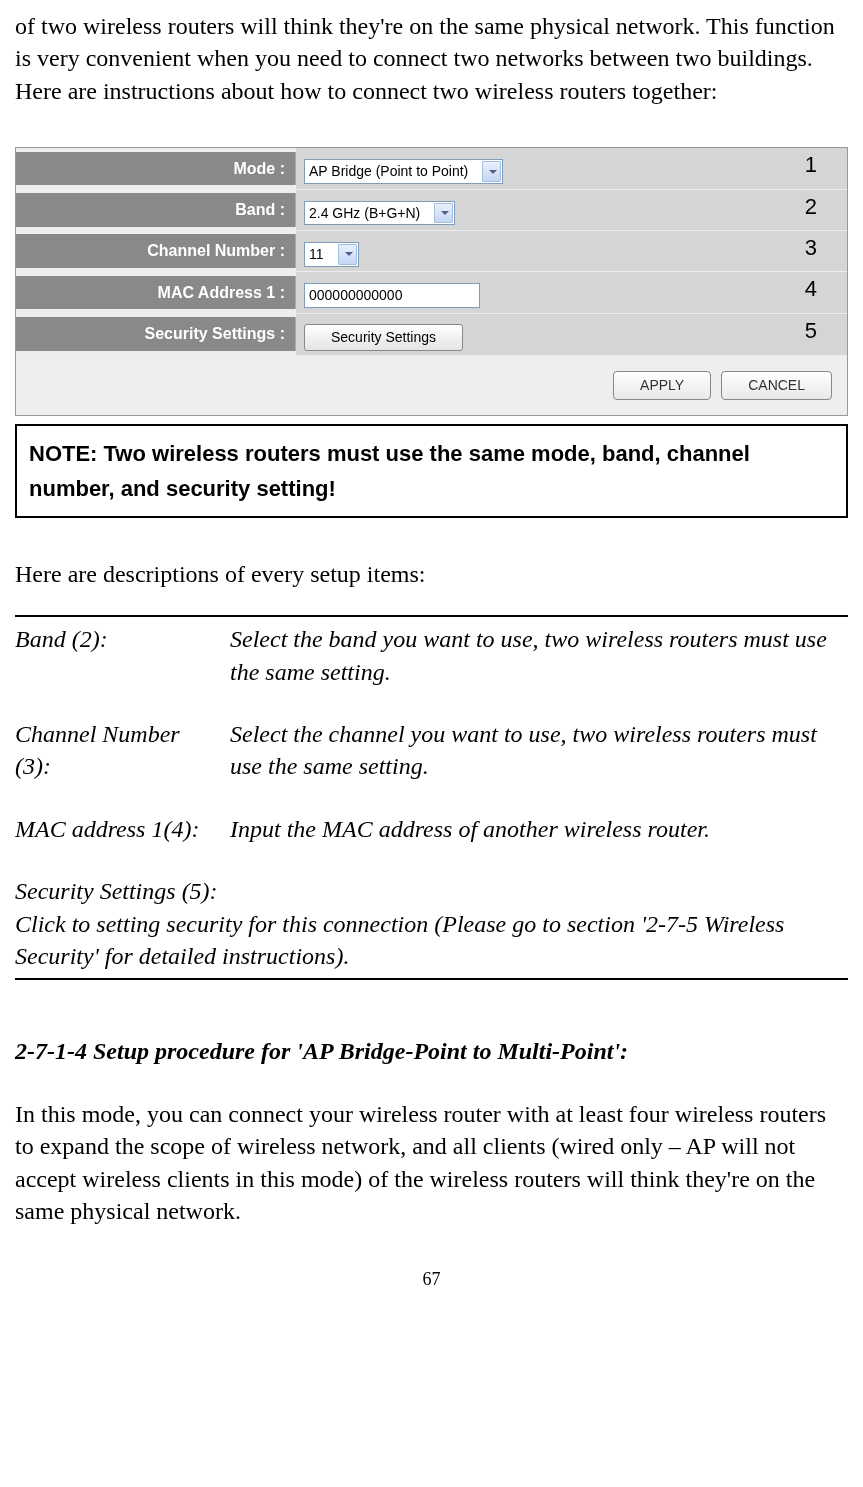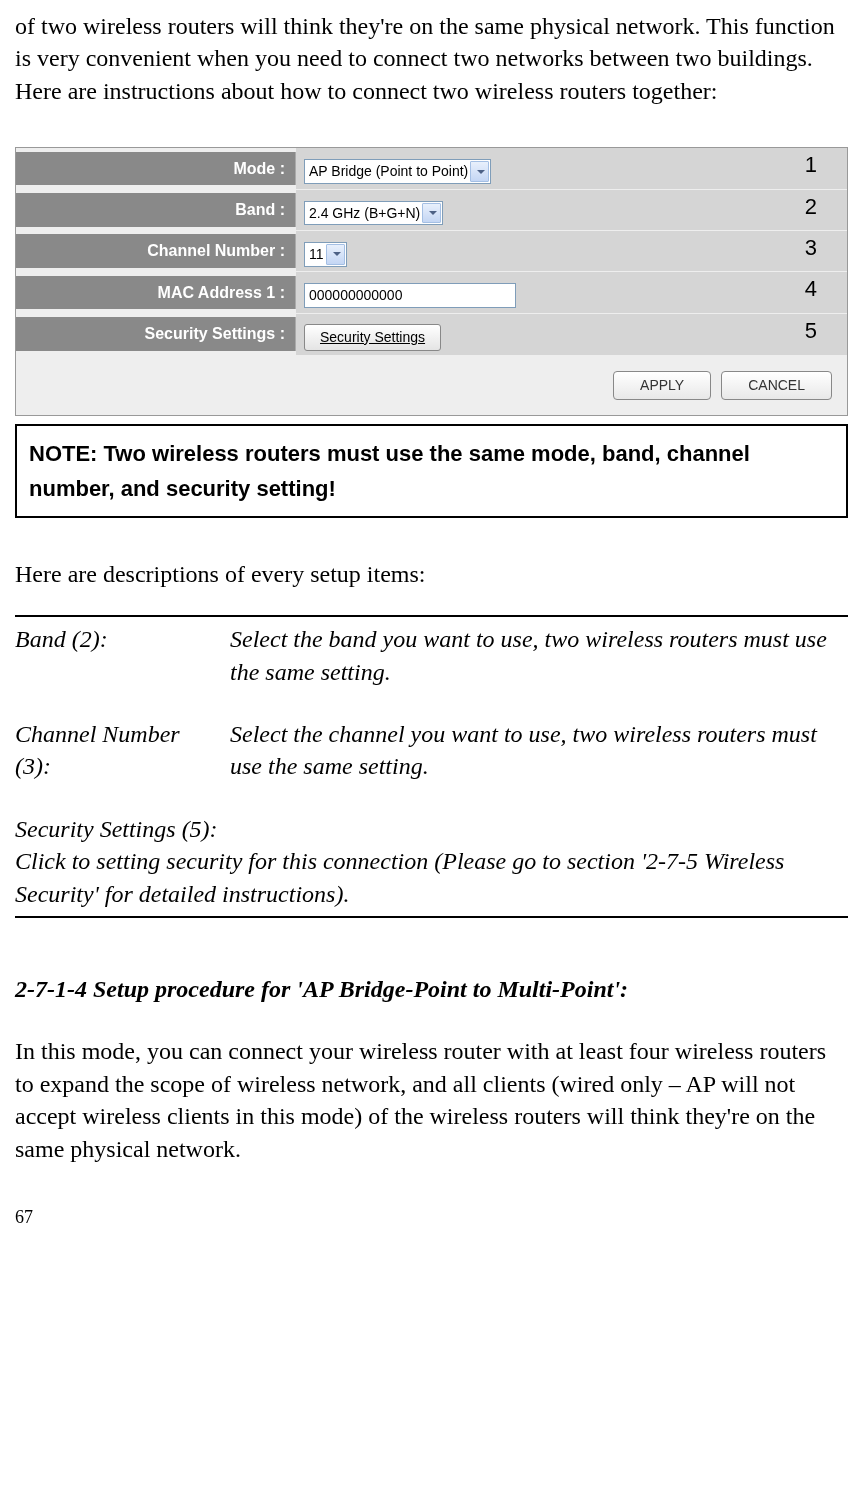"AP Bridge (Point to Point)" .fake-select { padding: 2px 22px 2px 4px -> 2px 34px 2px 4px }
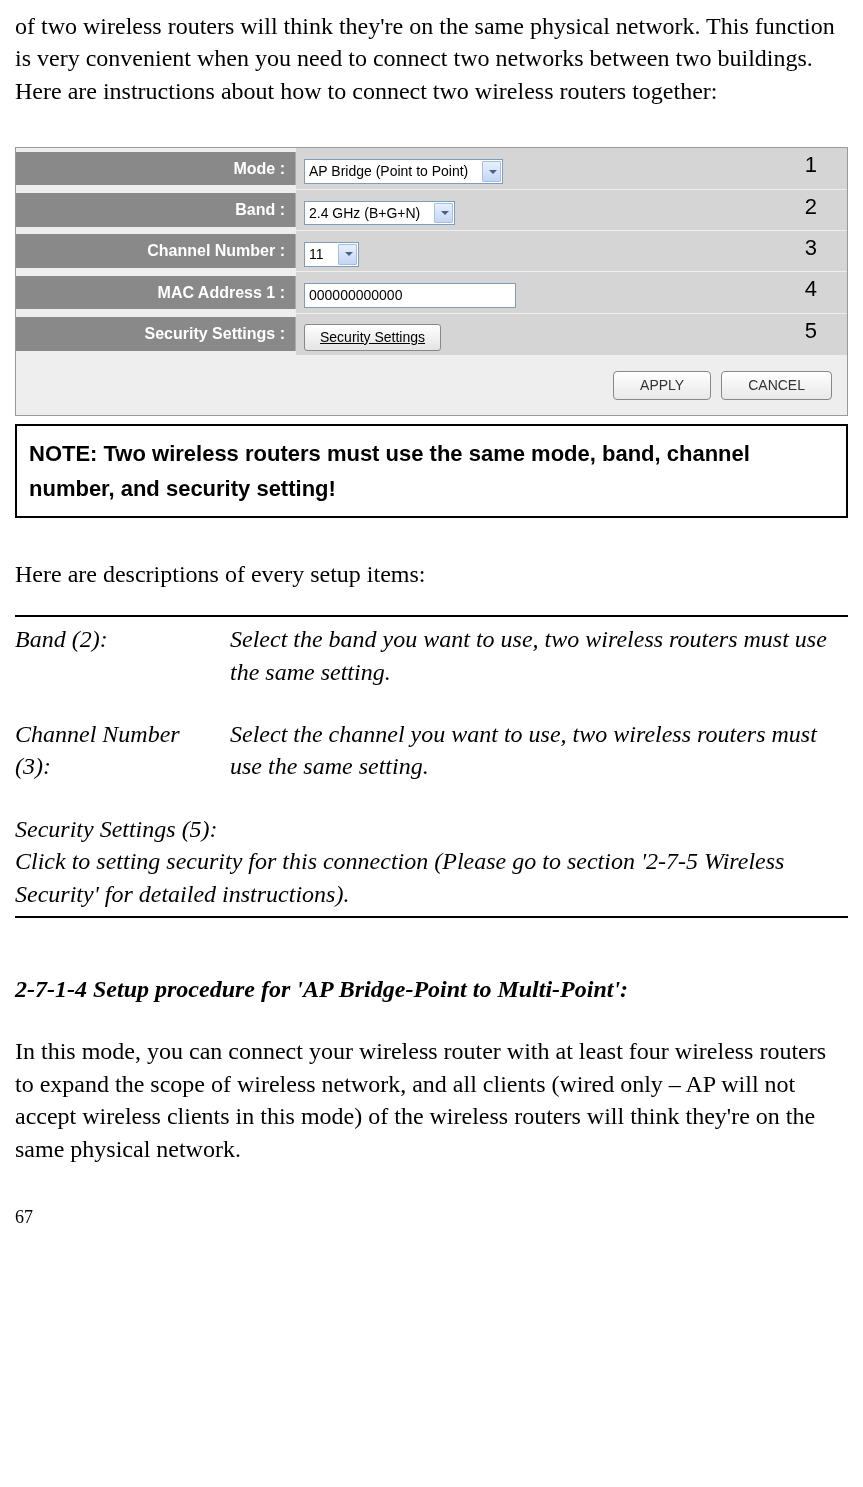"000000000000" .fake-input { width: 212px -> 176px }
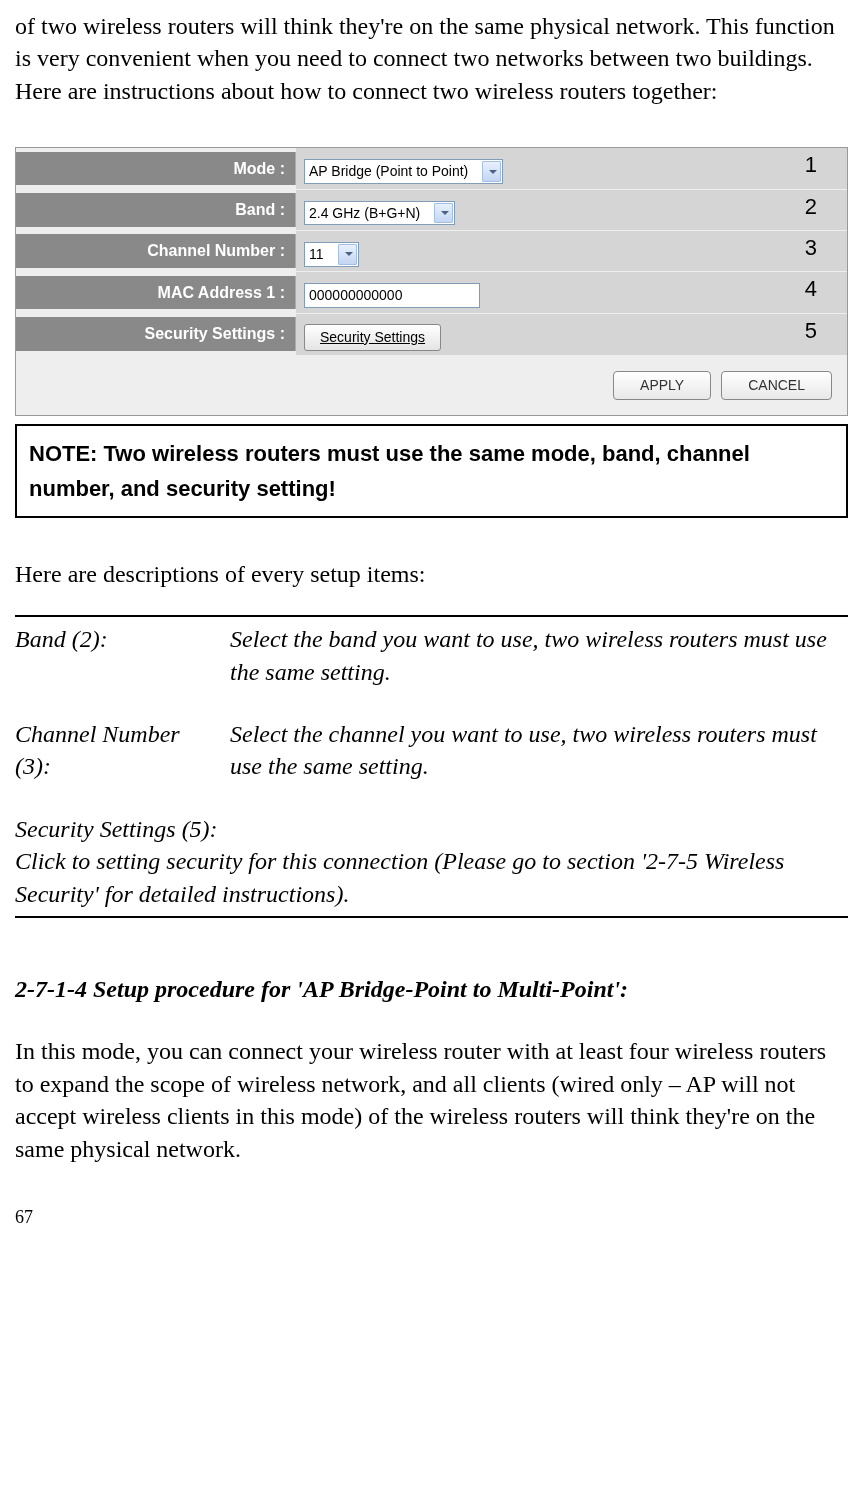"Security Settings" .fake-button { padding: 3px 15px -> 3px 26px; text-decoration: underline -> none }
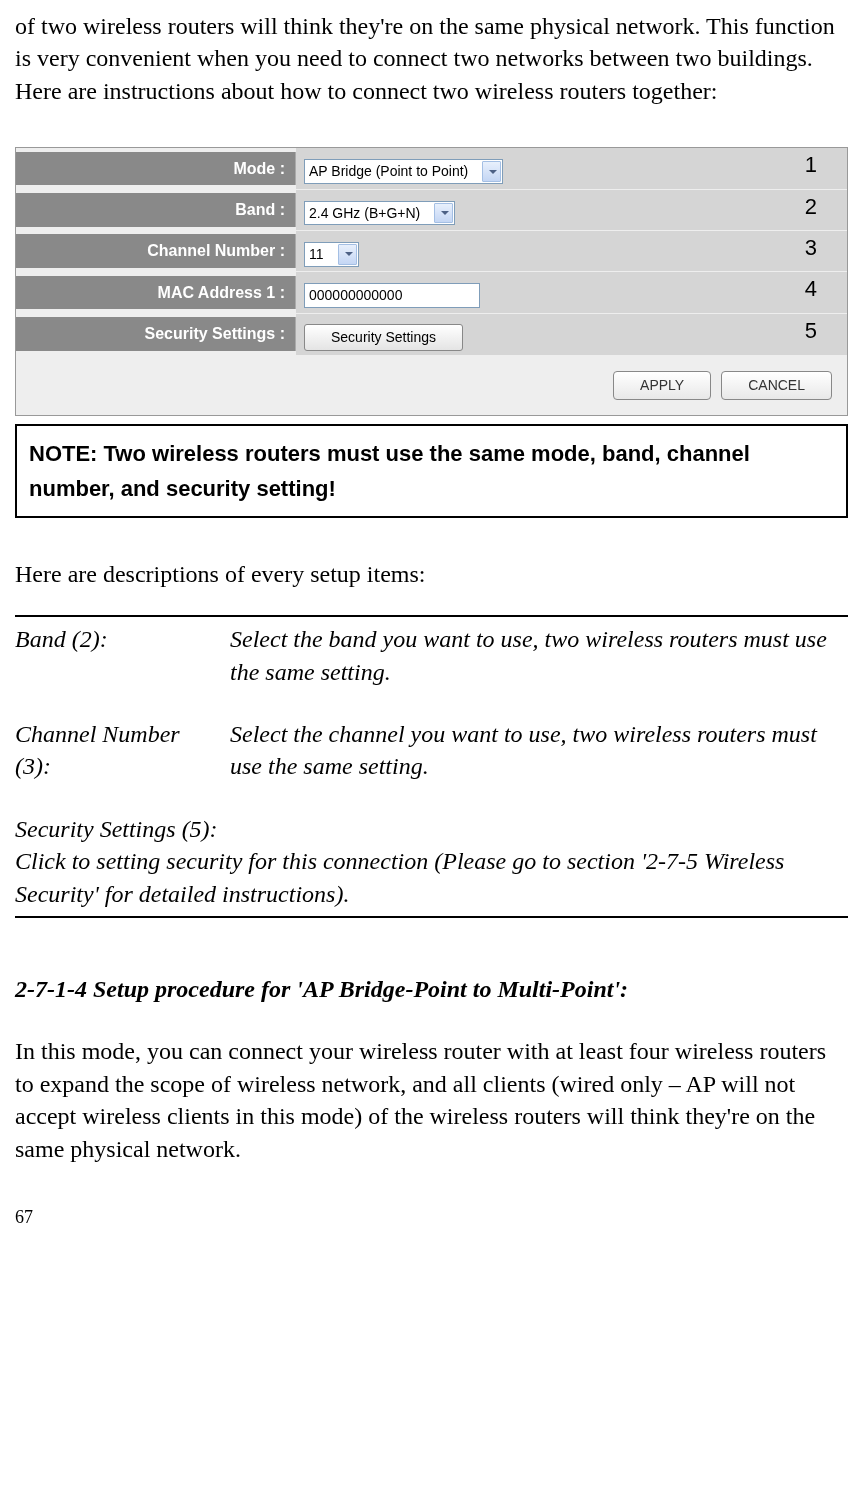"MAC address 1(4):" div.desc-row { html: none -> <div> <div>MAC address 1(4):</div> <div>Input the MAC address of another wireless router.</div> </div> }
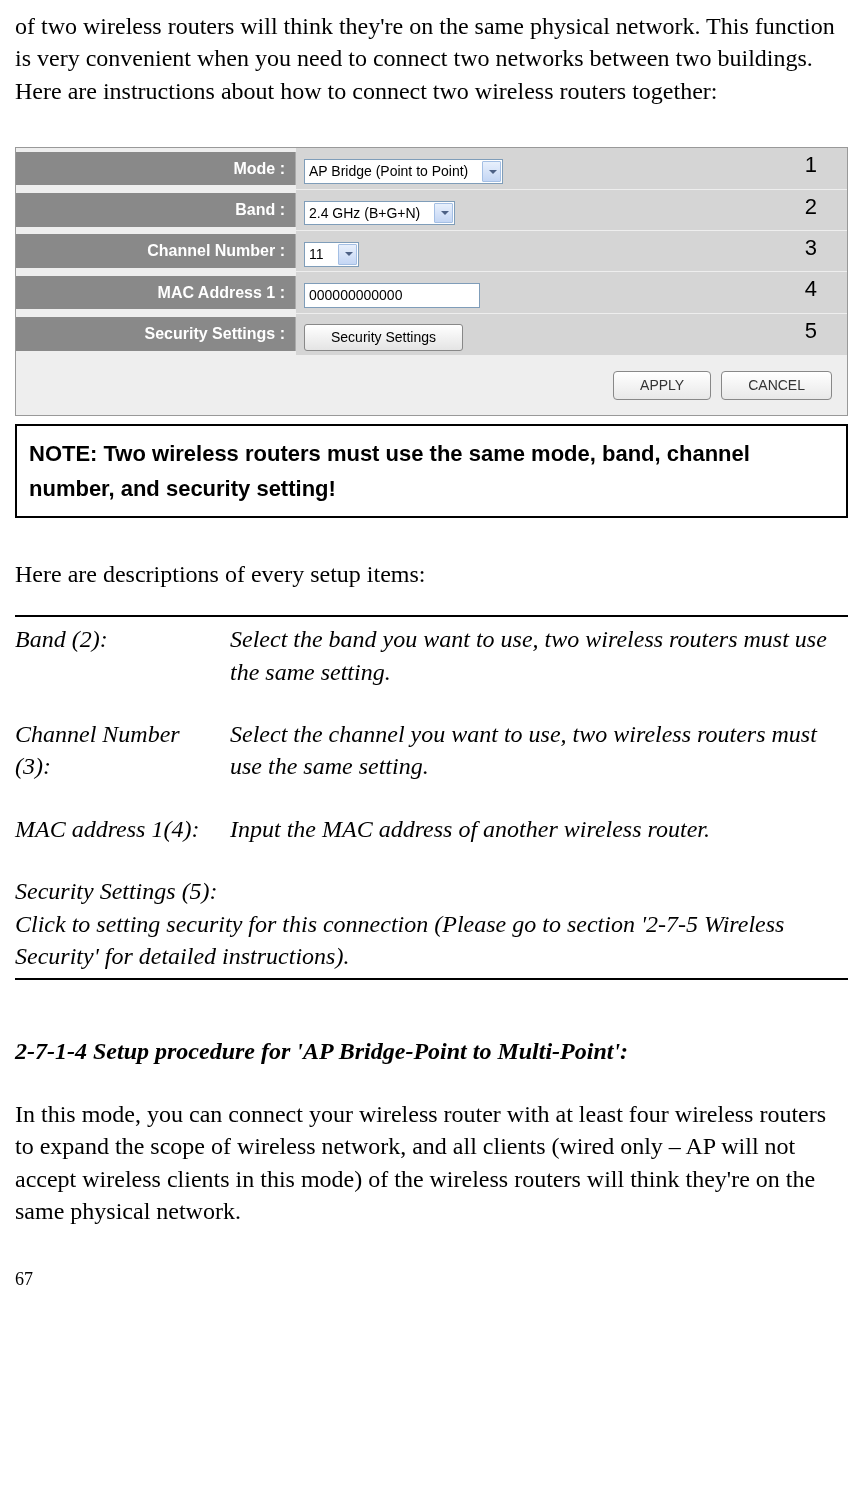"67" .page-num { text-align: none -> center }
